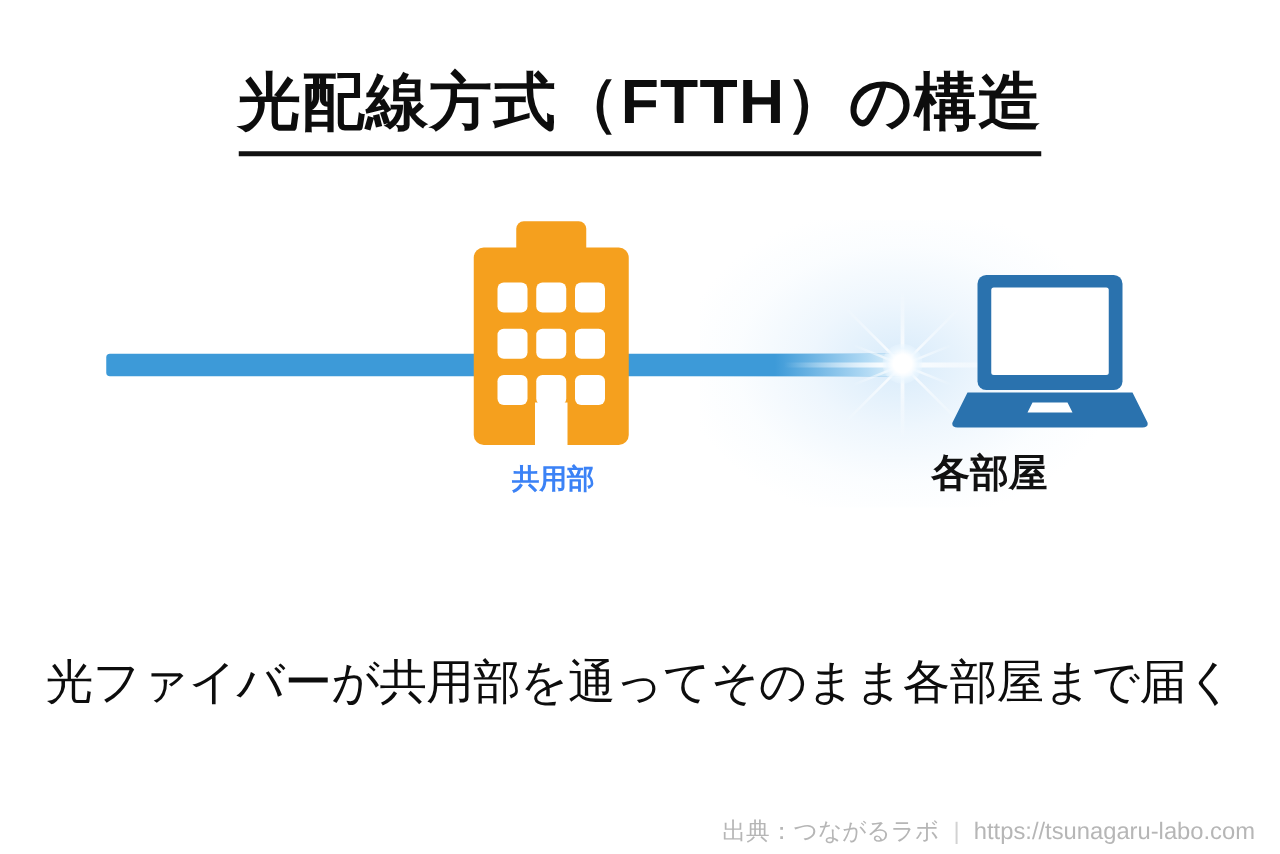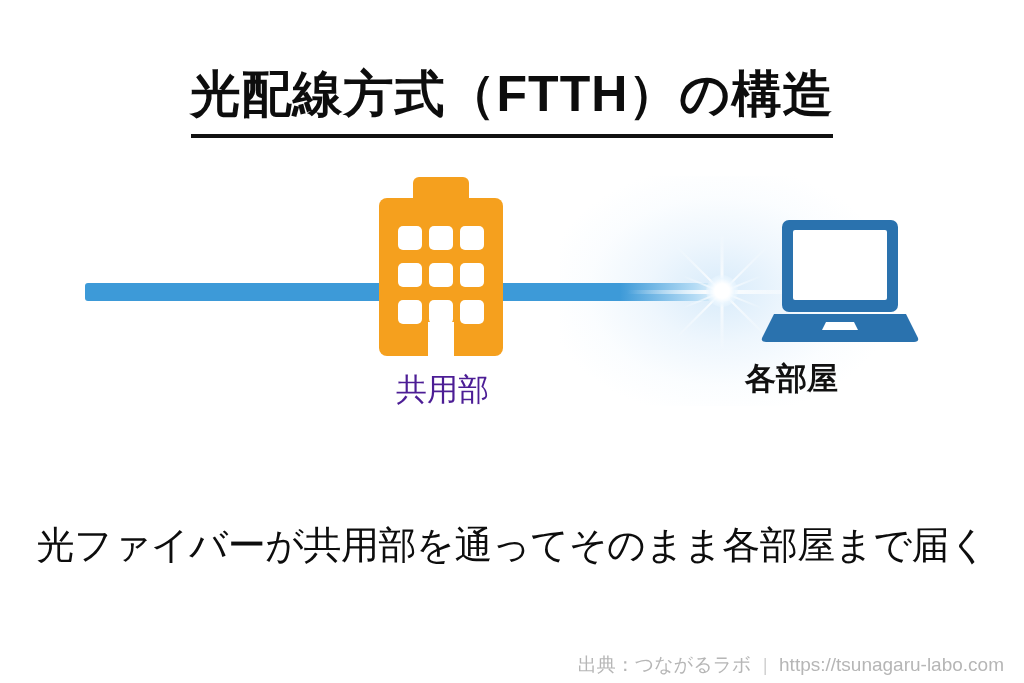"光配線方式（FTTH）の構造" .title { top: 61px -> 48px }
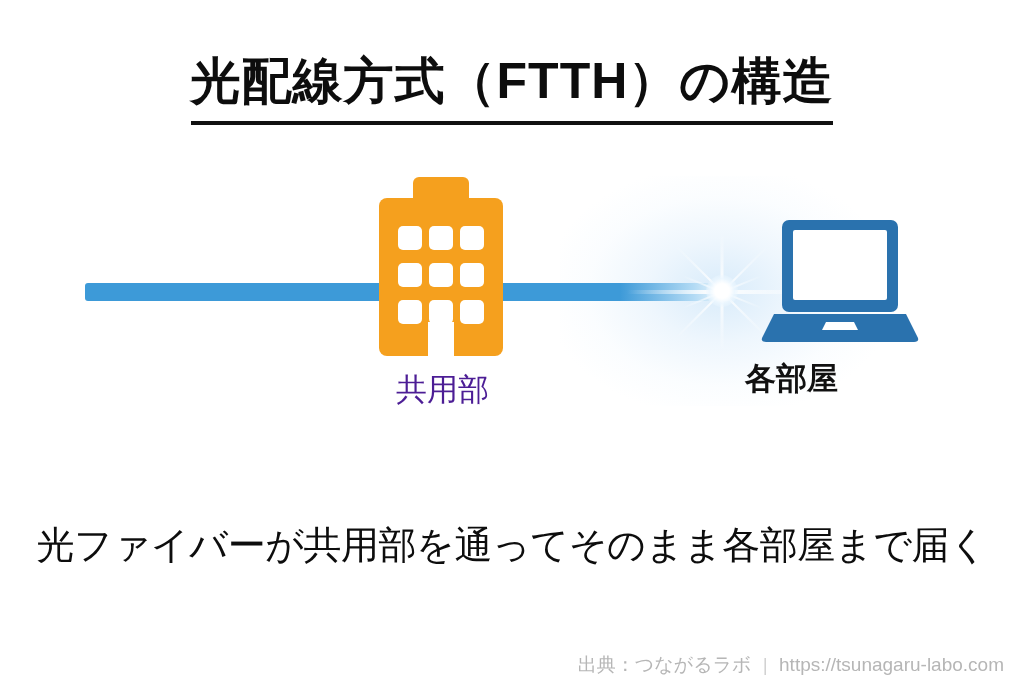"共用部" .building-label { color: #4c1d95 -> #3b82f6; font-size: 31px -> 22px; font-weight: normal -> bold }
